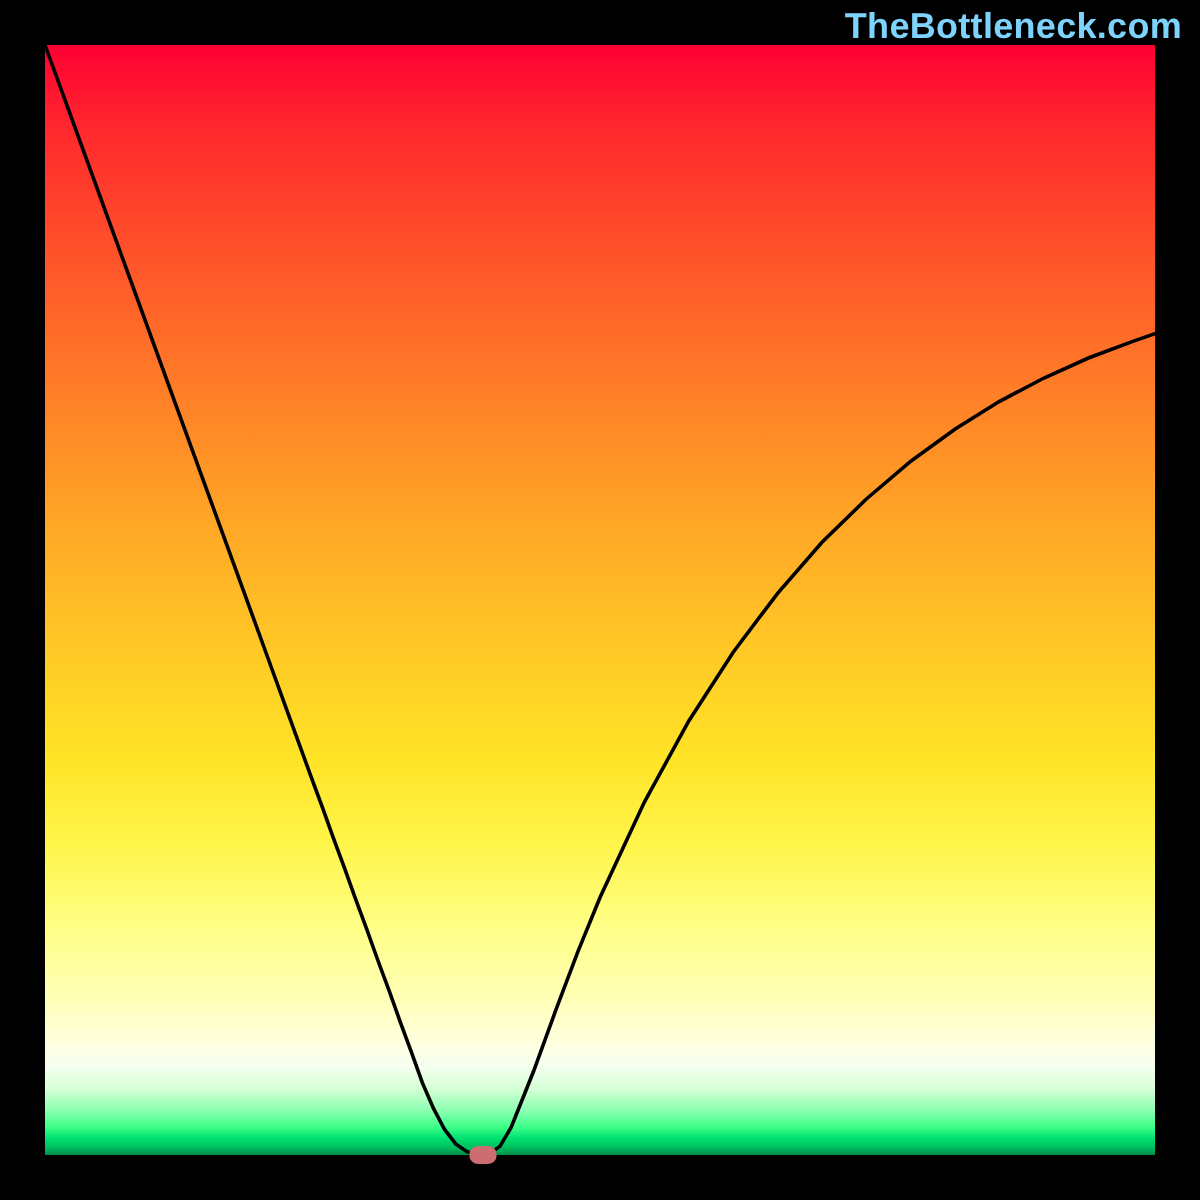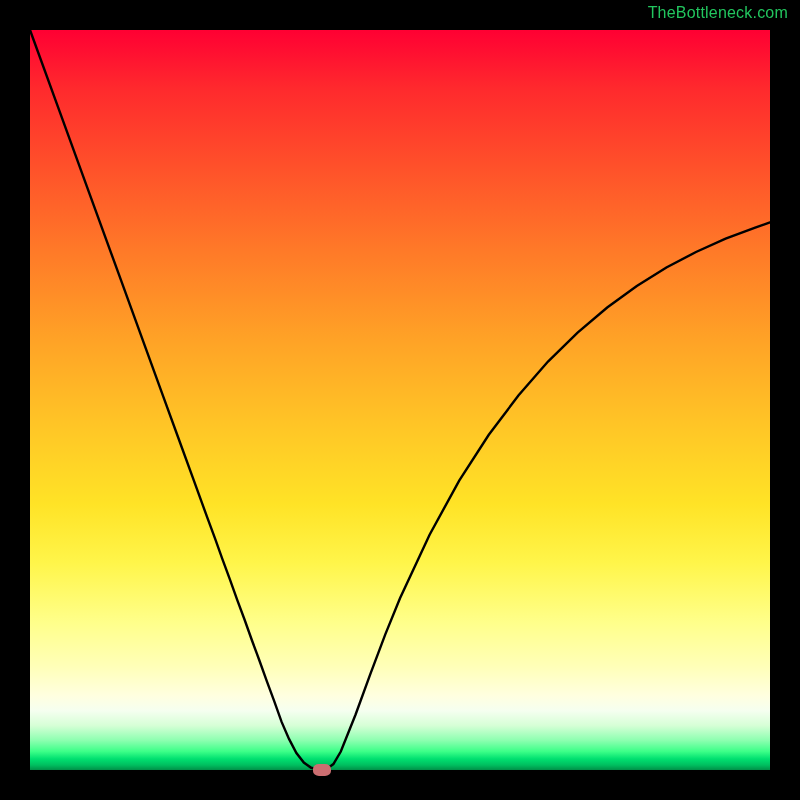"TheBottleneck.com" .watermark { color: #22c55e -> #7dd3fc; font-size: 16px -> 24px; font-weight: 400 -> 700 }
